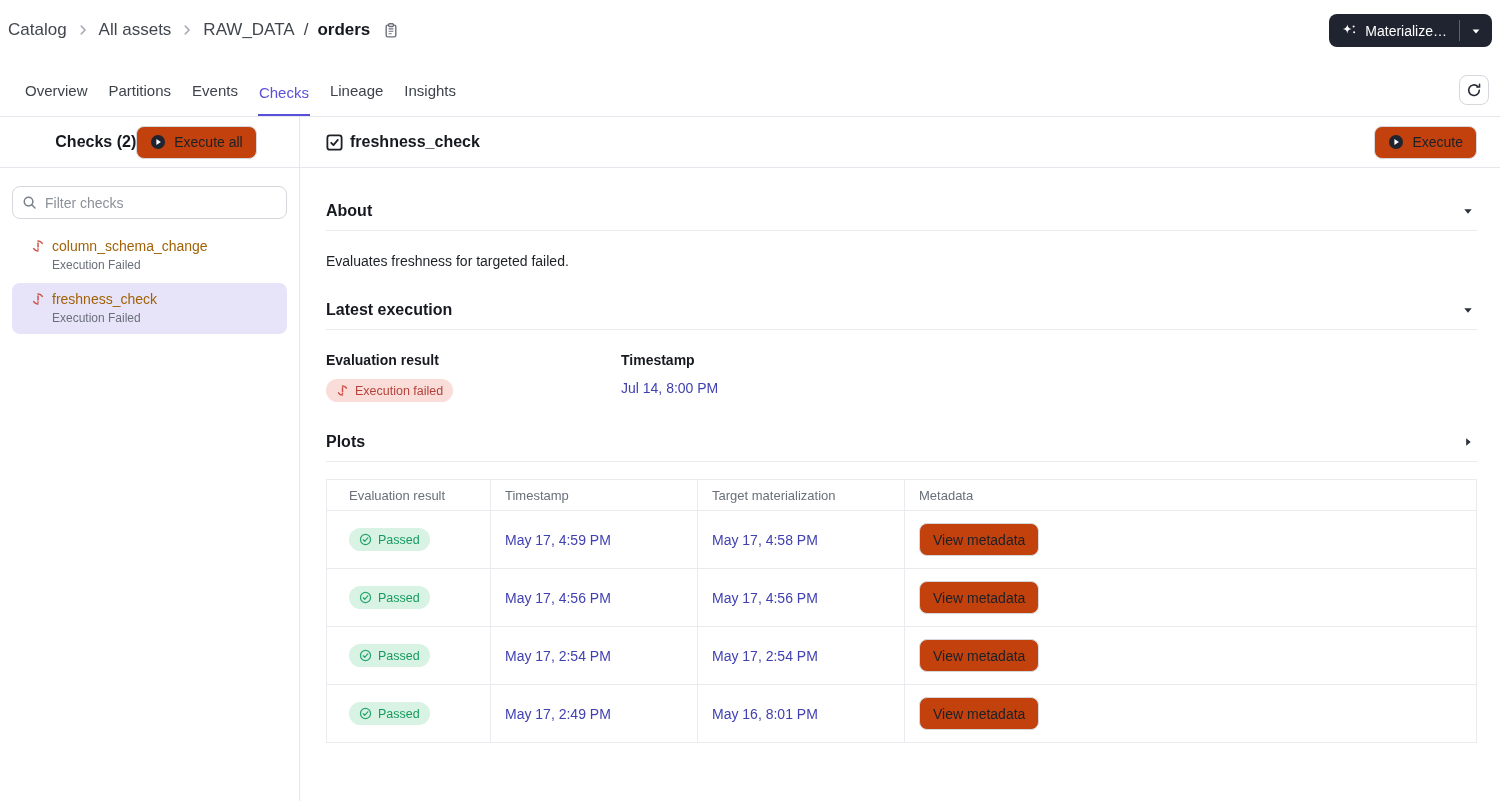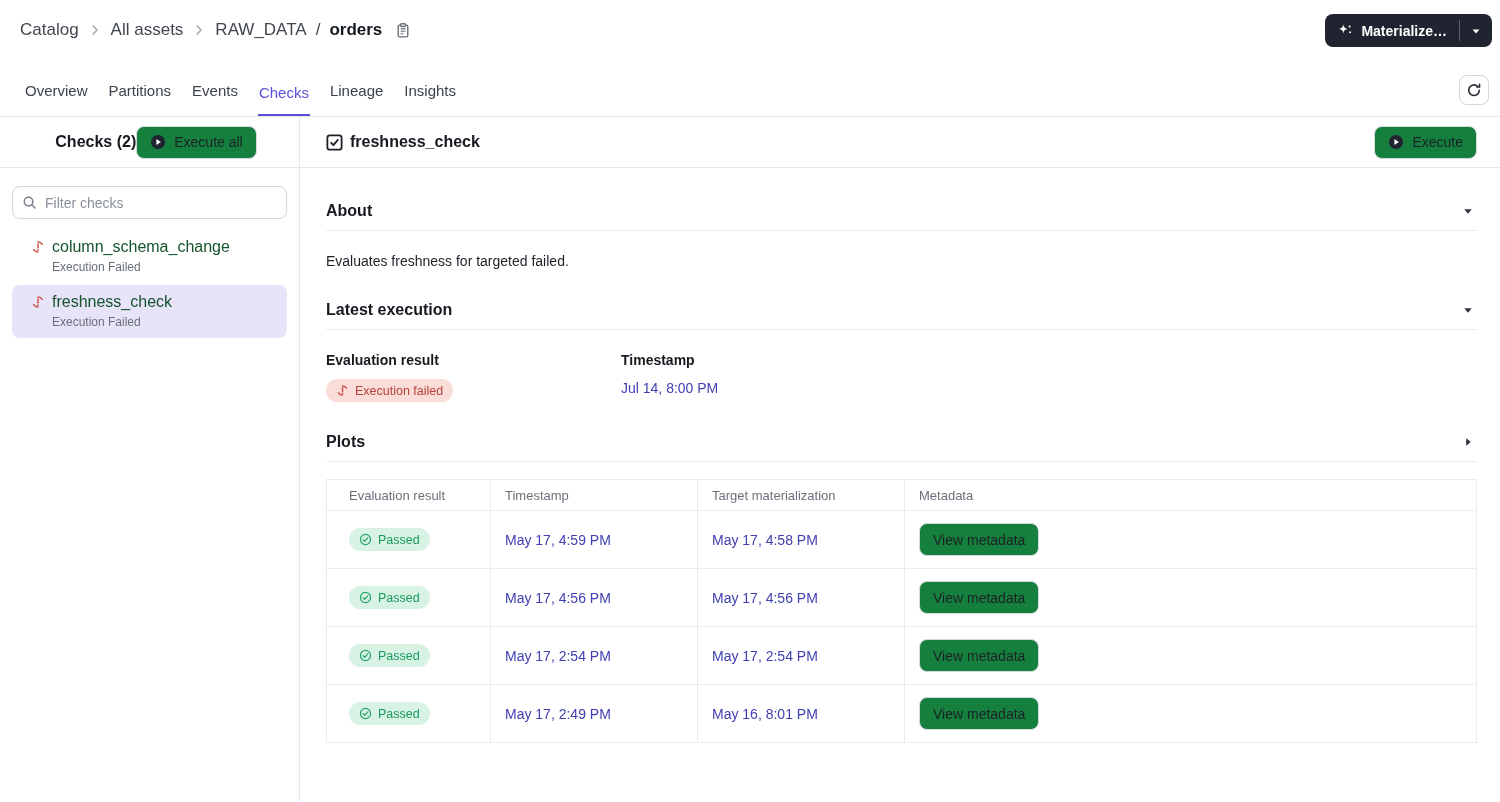"Catalog" .topbar { padding: 0 20px -> 0 8px }
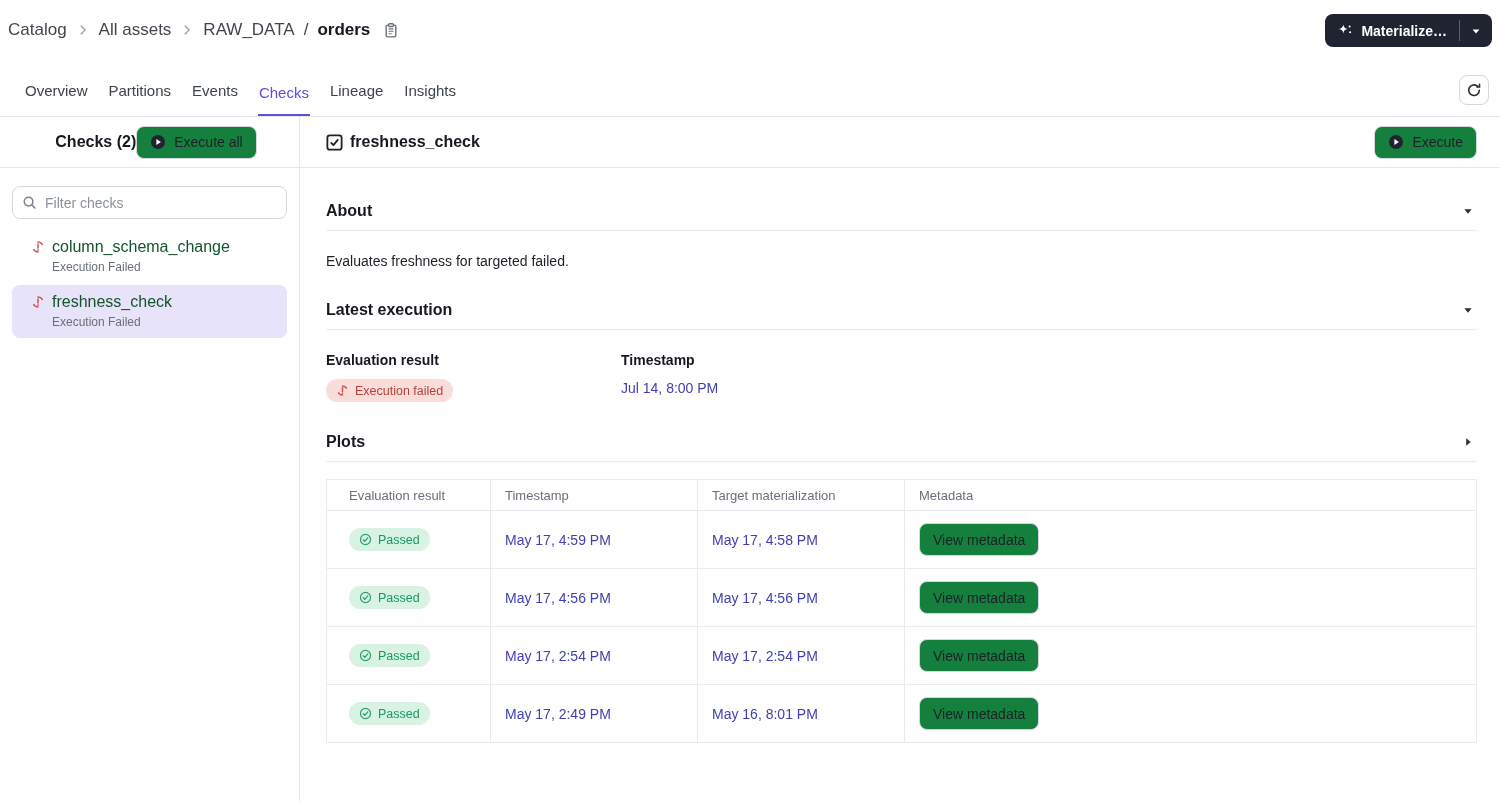"Materialize…" .split-main { font-weight: 700 -> 400 }
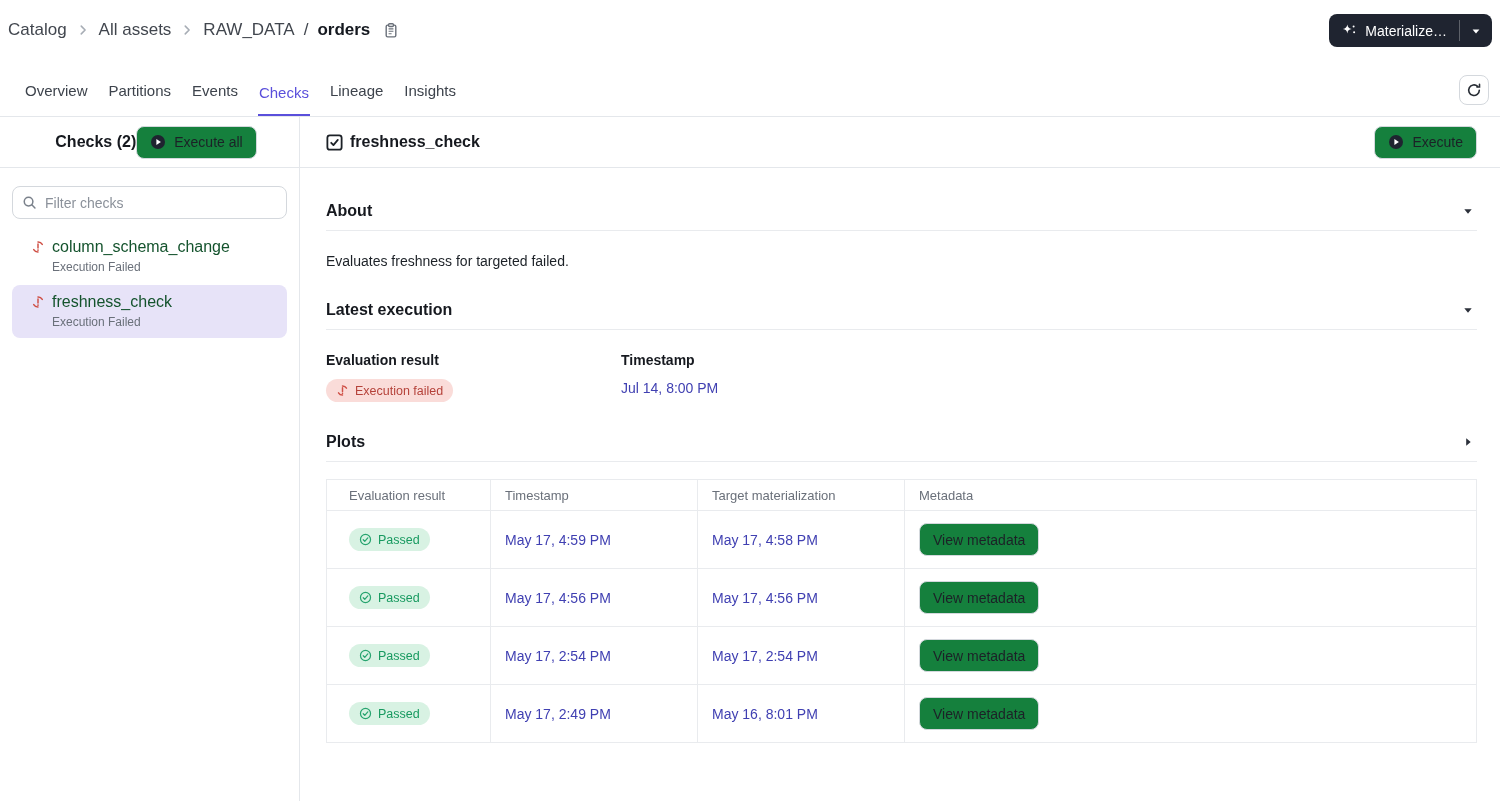"Execute all" .btn { background: #15803d -> #c2410c }
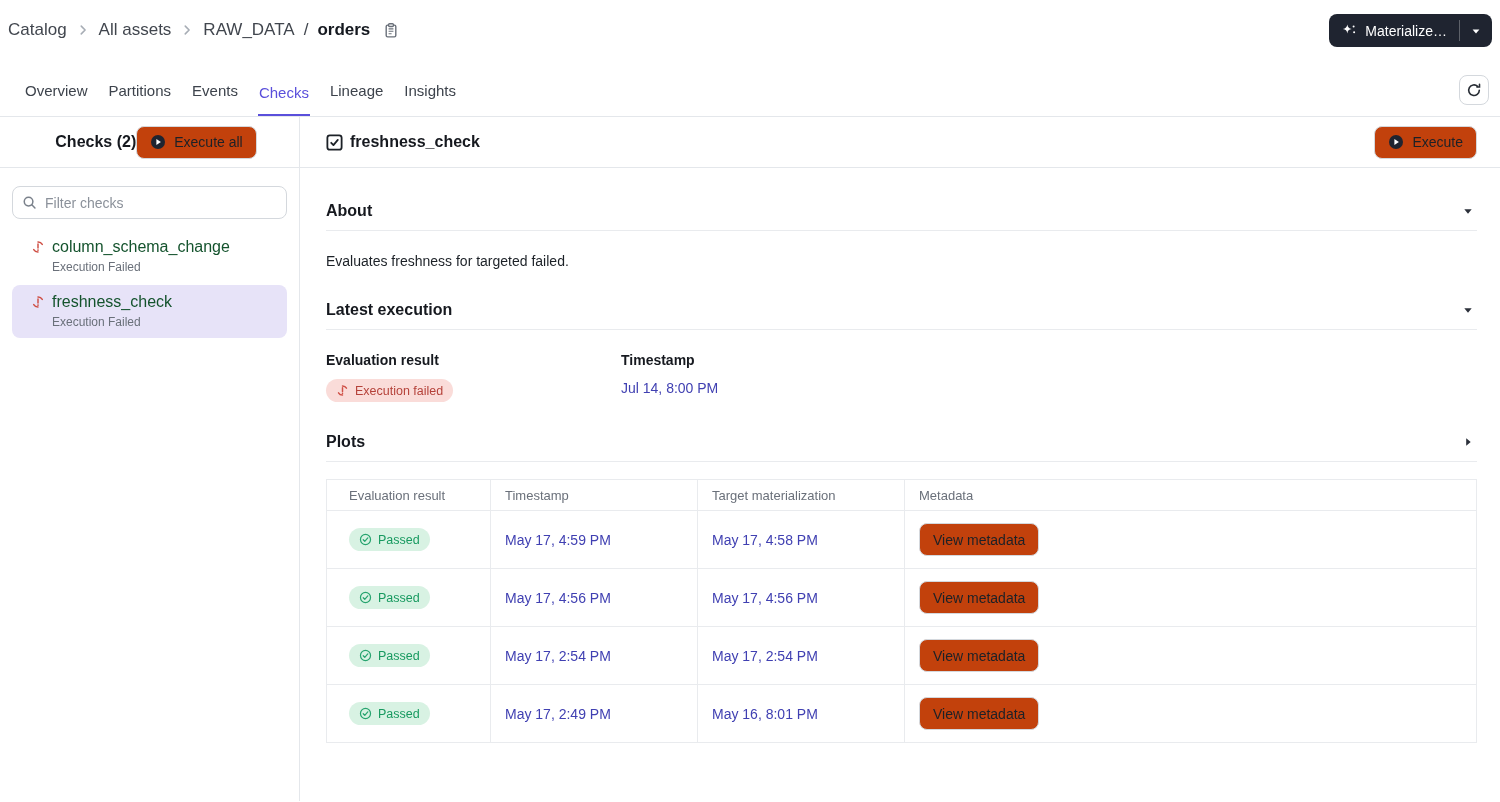"column_schema_change" .check-name { color: #14532d -> #a16207; font-size: 16px -> 14px }
